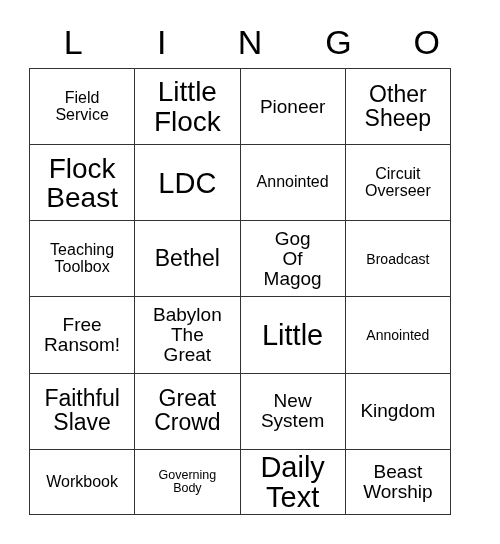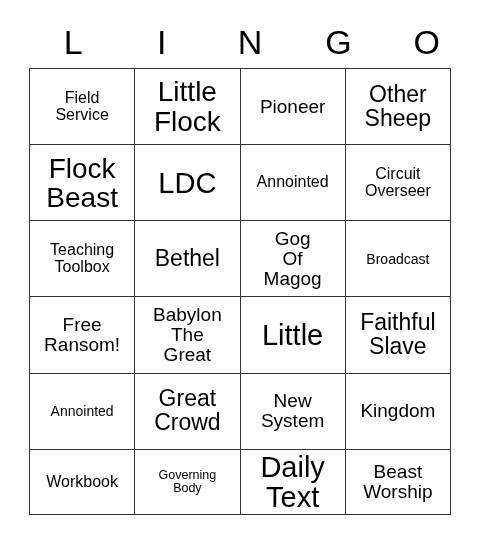"Faithful" div.cell { order: before "Annointed" -> after "Annointed" }
